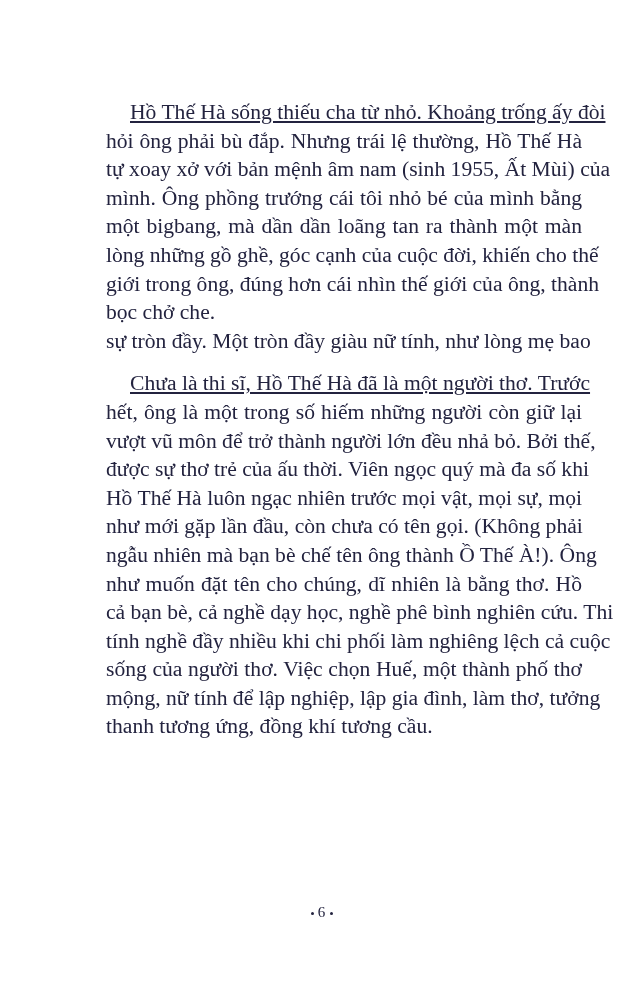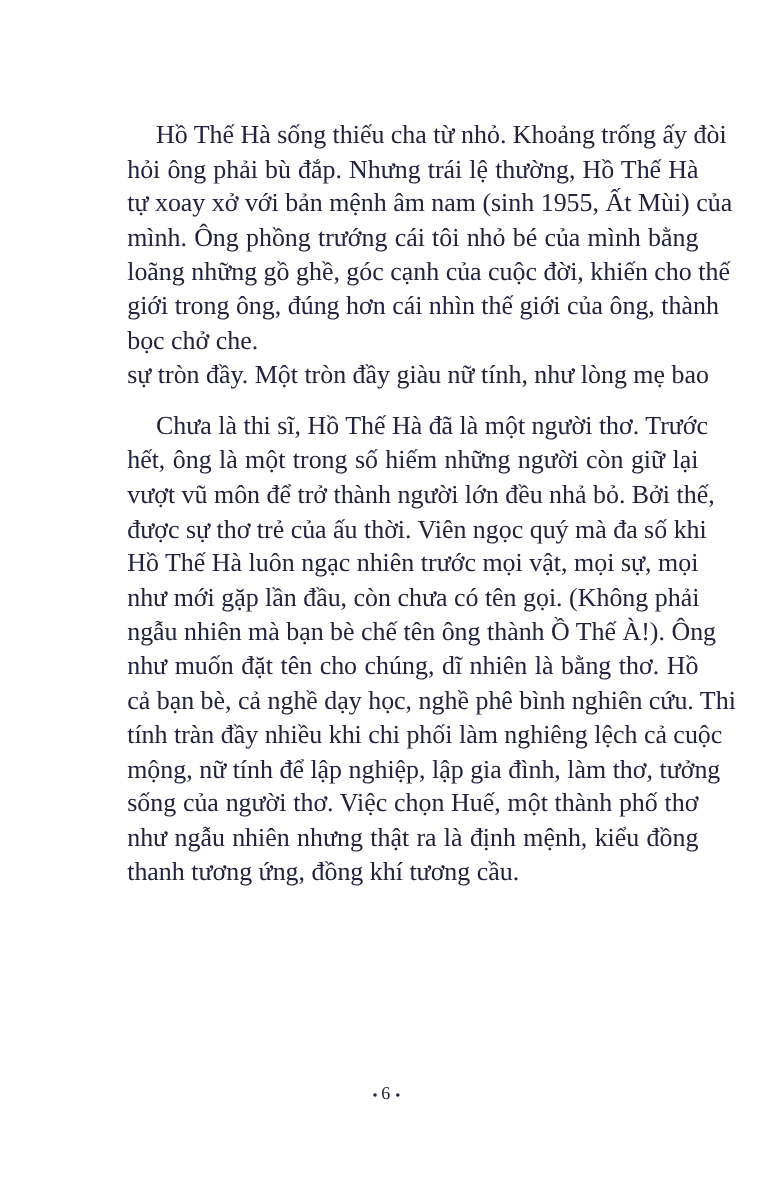"Hồ Thế Hà sống thiếu" .line.first { text-decoration: none -> underline }
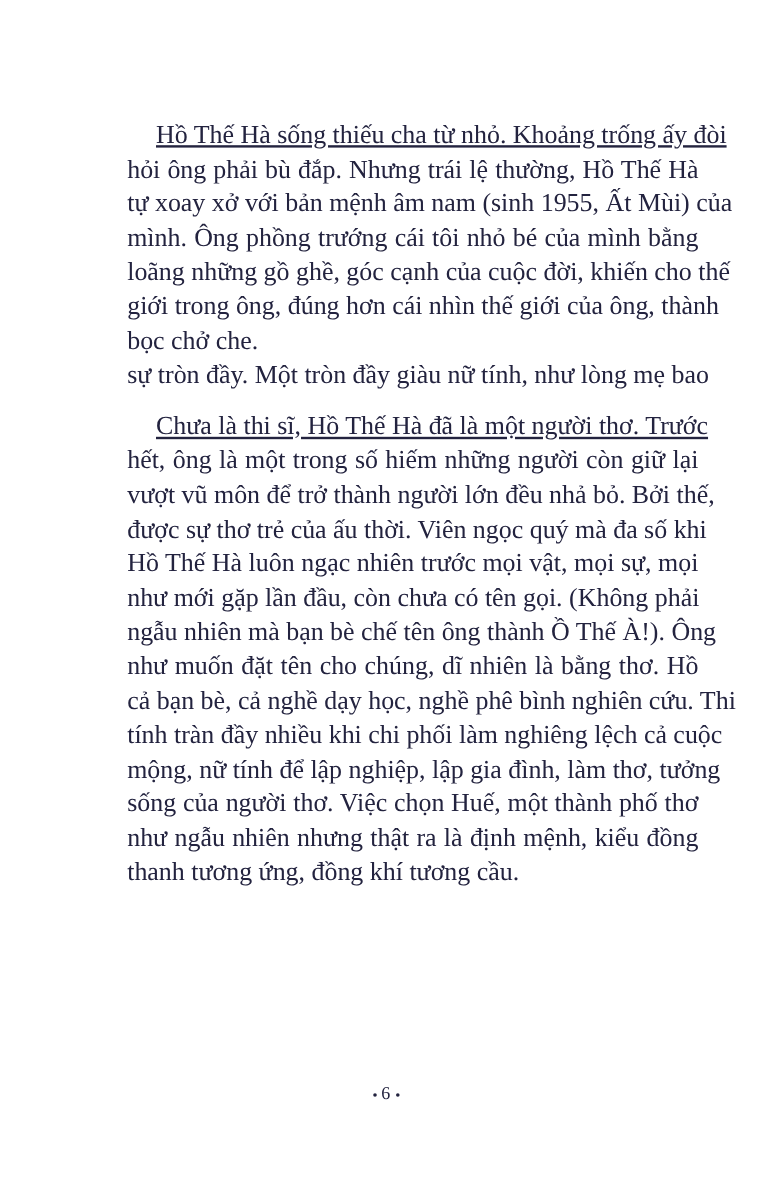"một bigbang, mà dần dần" span.line { html: none -> <span>một bigbang, mà dần dần loãng tan ra thành một màn</span> }
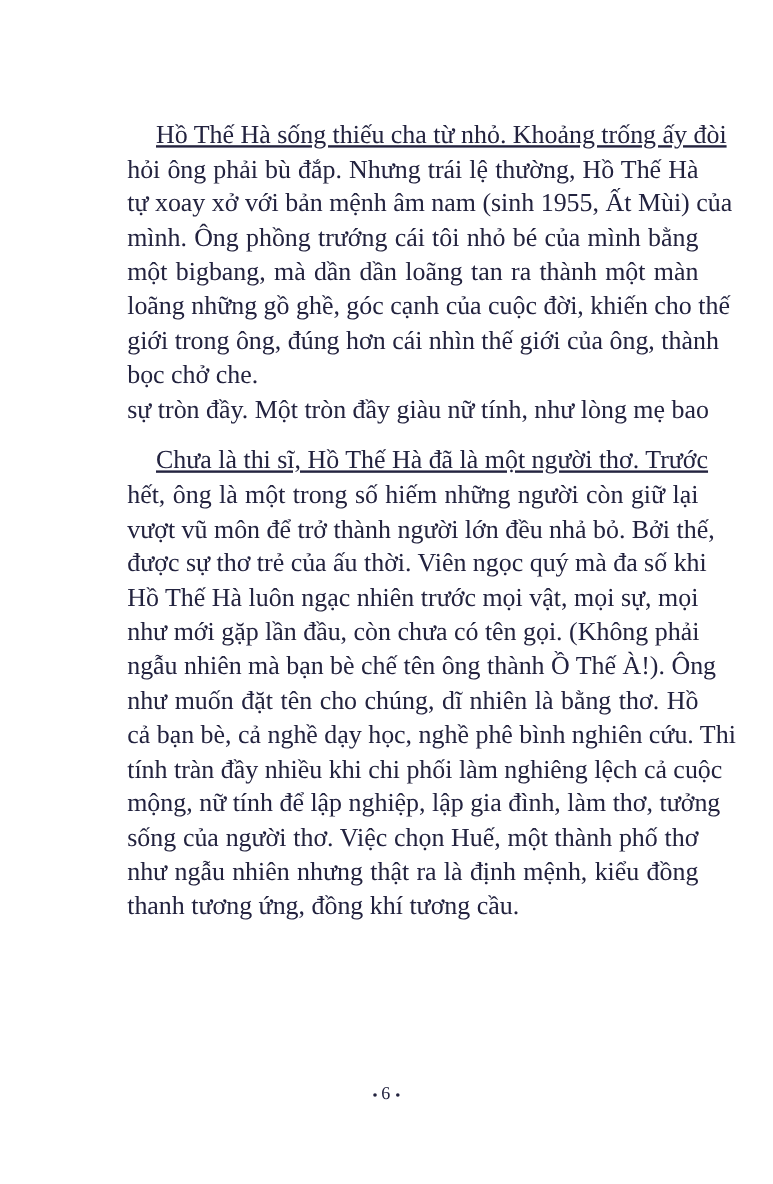"loãng những gồ ghề, góc" span.line { text: loãng -> lòng }
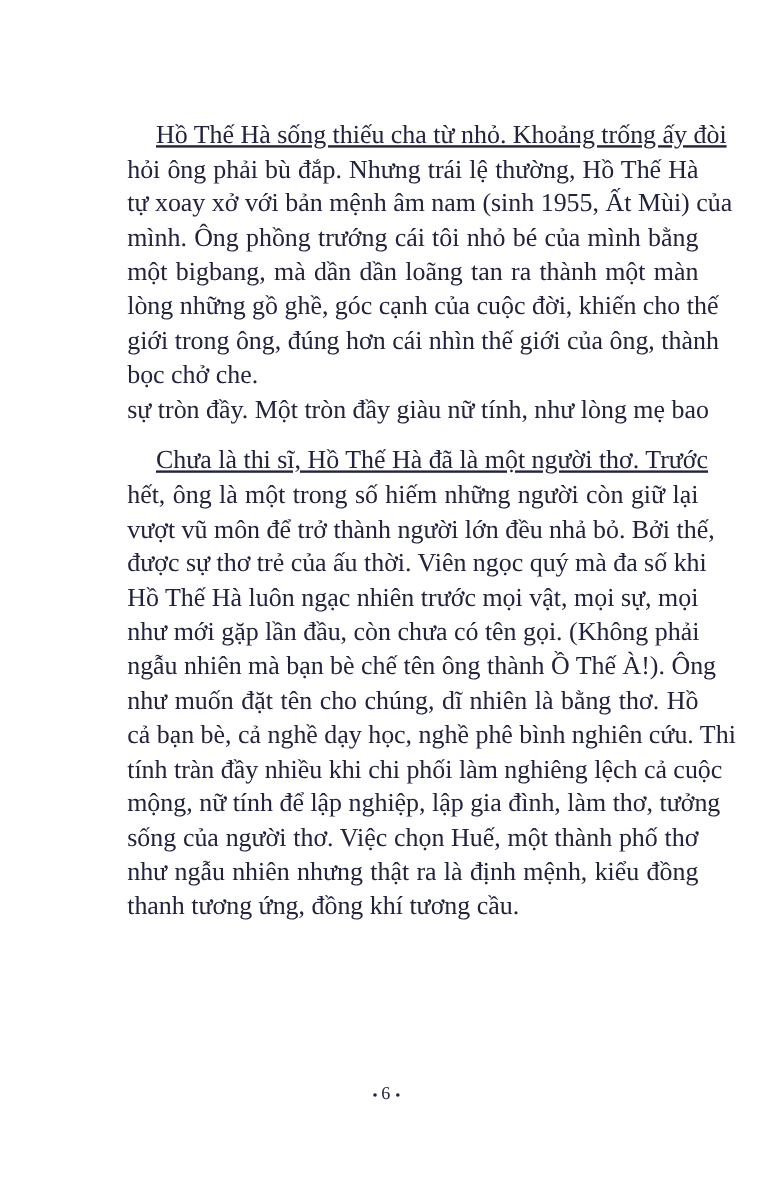"tính tràn đầy nhiều khi" span.line { text: tràn -> nghề }
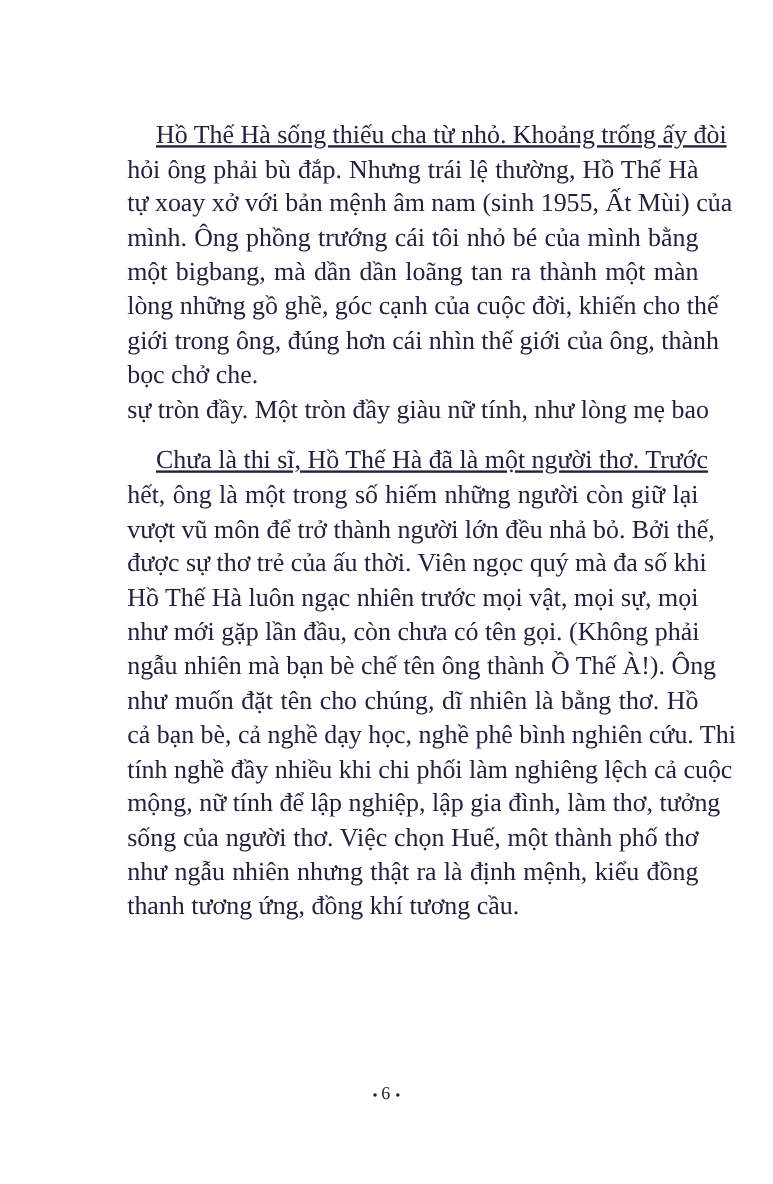"mộng, nữ tính để lập" span.line { order: before "sống của người thơ. Việc" -> after "sống của người thơ. Việc" }
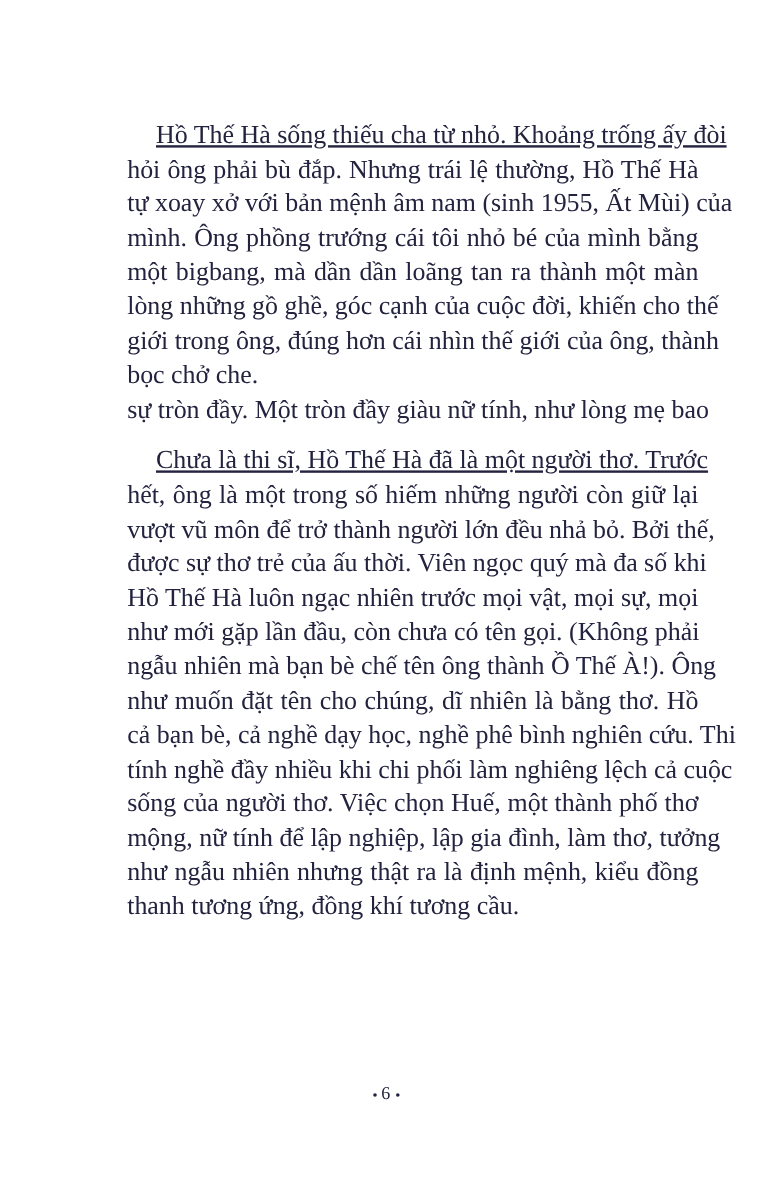"như ngẫu nhiên nhưng thật" span.line { html: <span>như ngẫu nhiên nhưng thật ra là định mệnh, kiểu đồng</span> -> none }
